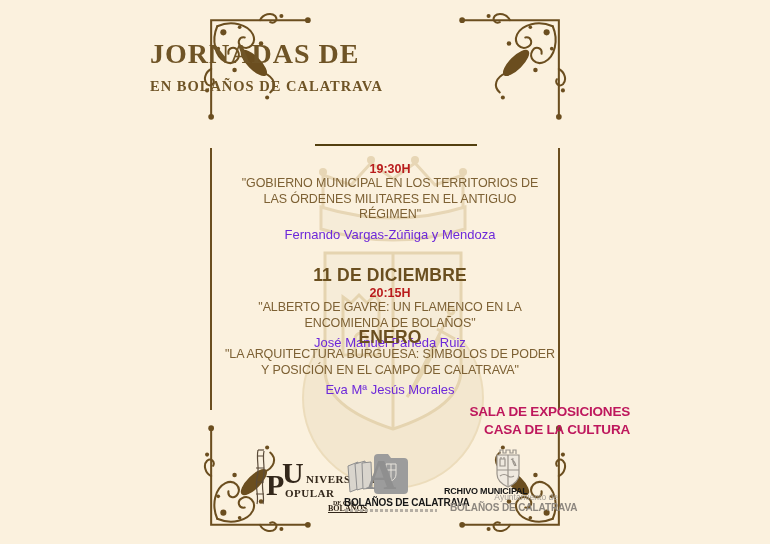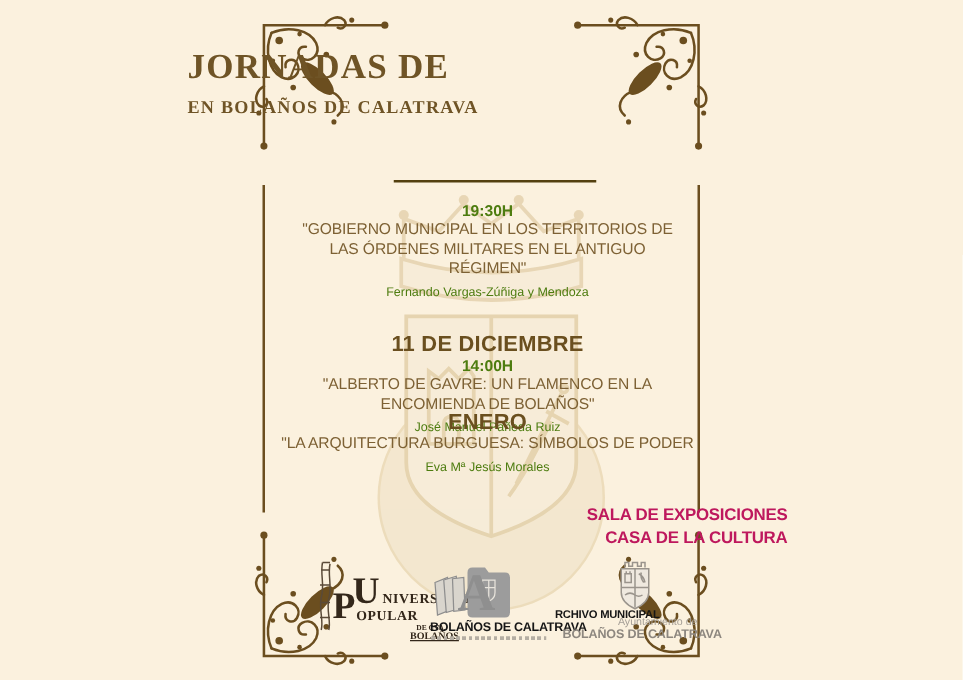"19:30H" .ev-time { color: #4d7c0f -> #b91c1c }
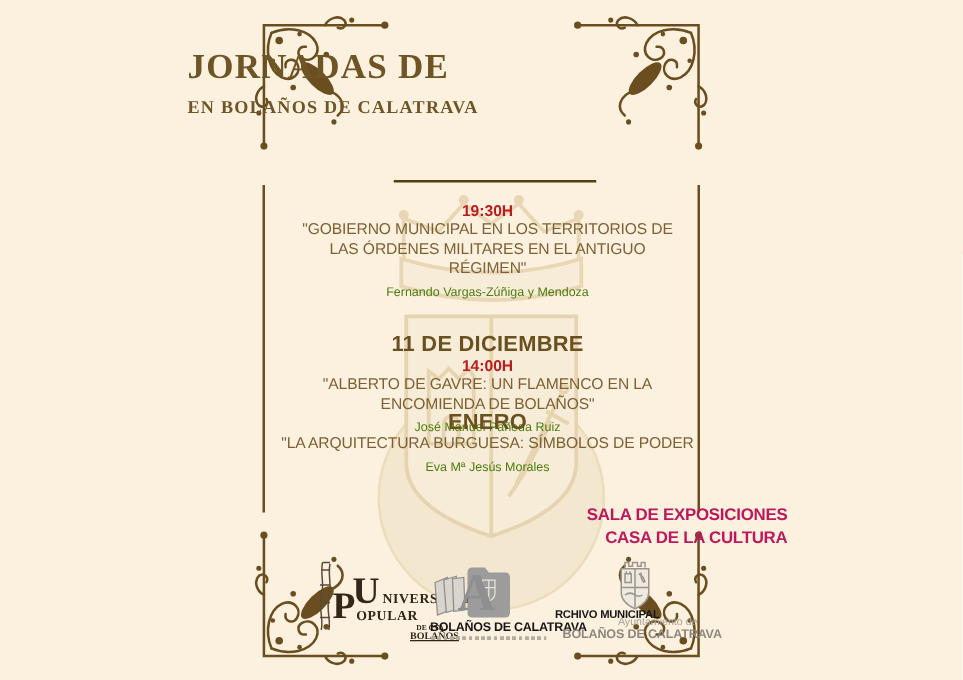"Fernando Vargas-Zúñiga y Mendoza" .ev-speaker { color: #4d7c0f -> #6d28d9; font-size: 10px -> 13px }
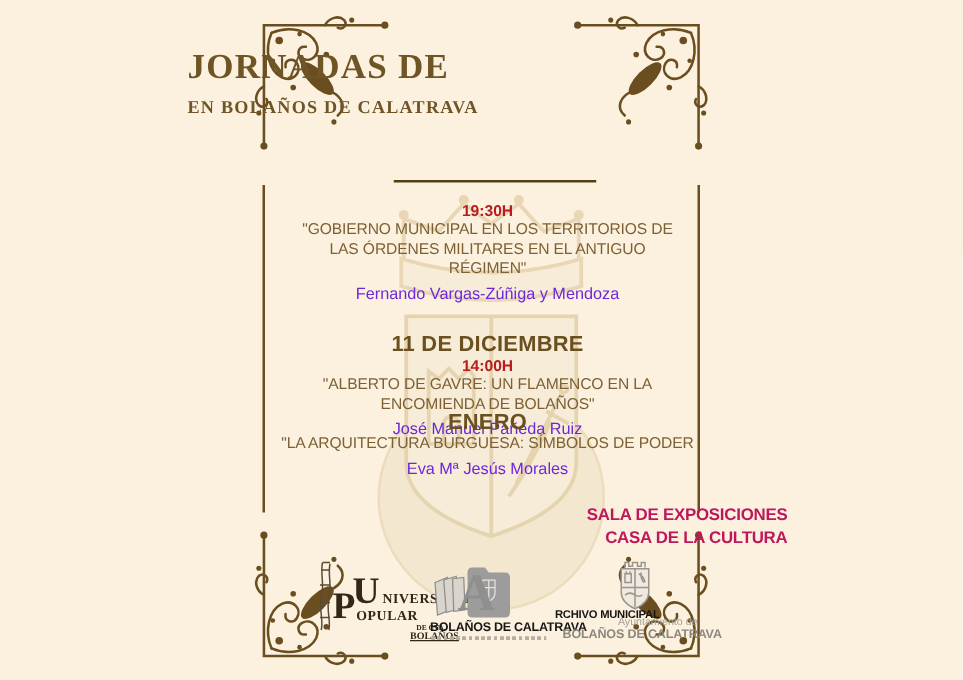"14:00H" div.ev-time { text: 14:00H -> 20:15H }
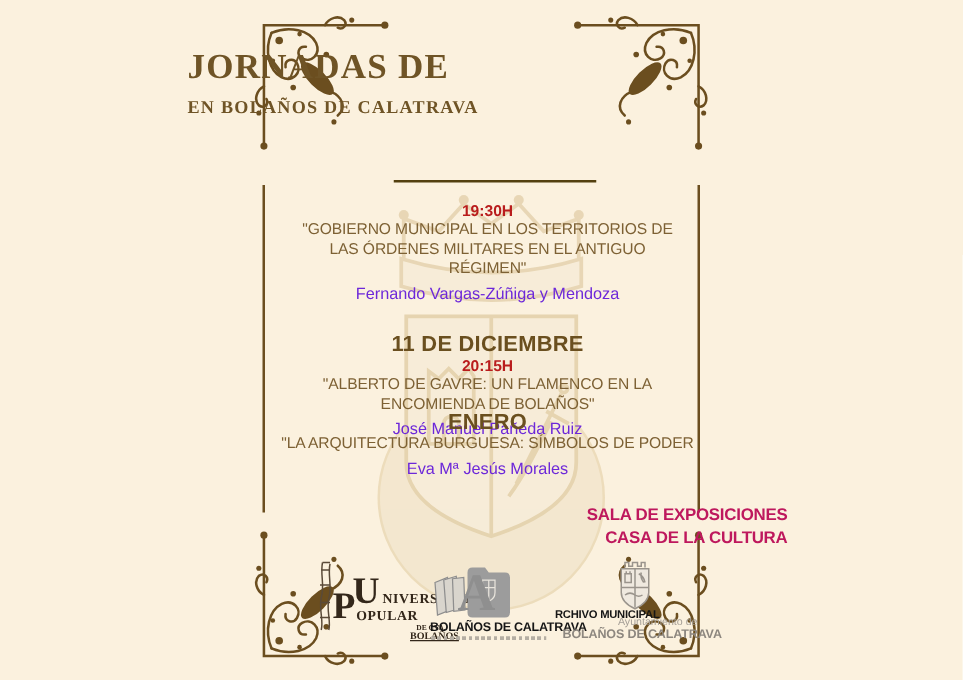"Y POSICIÓN EN EL CAMPO" div.ev-line { html: none -> <div>Y POSICIÓN EN EL CAMPO DE CALATRAVA"</div> }
